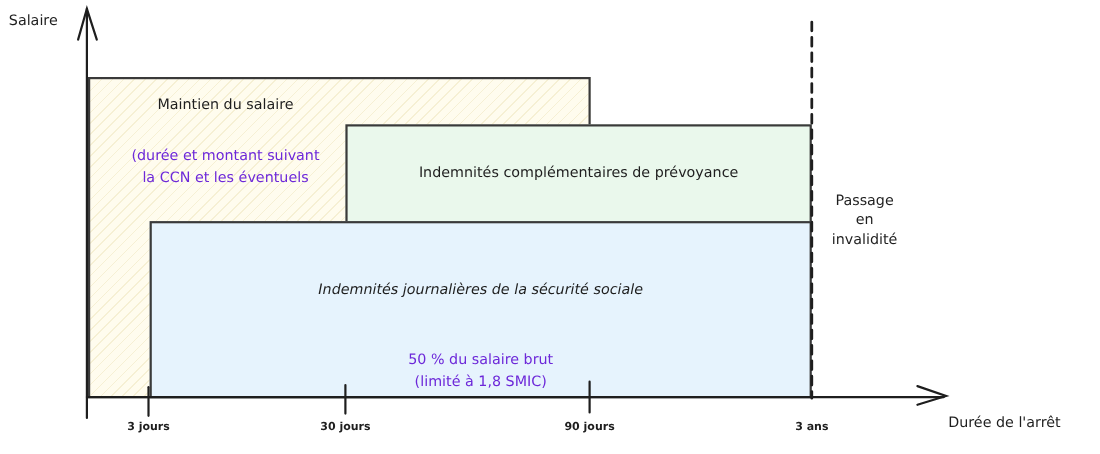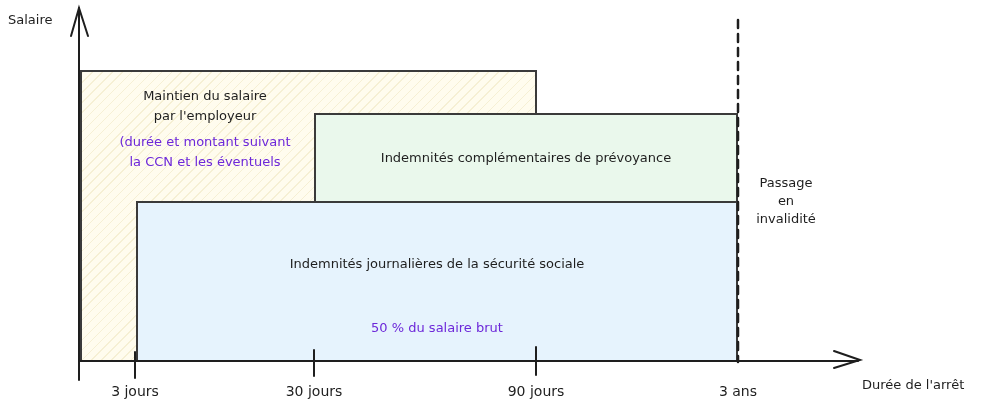"par l'employeur" div { html: <div>par l'employeur</div> -> none }
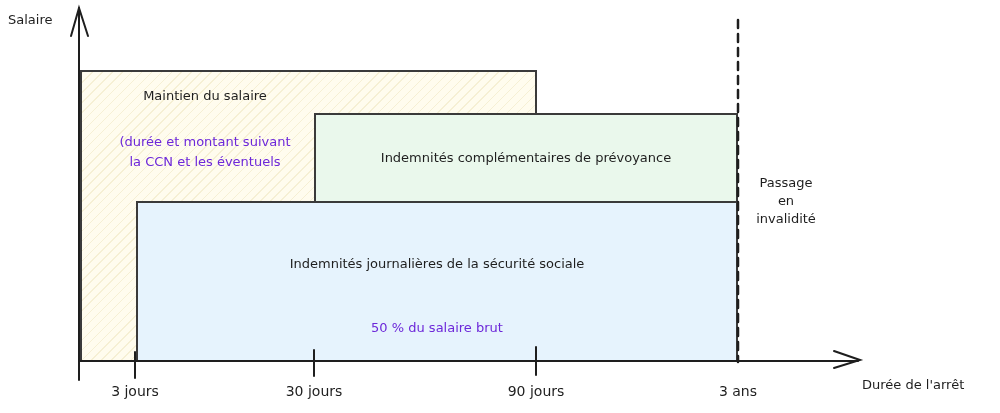"Indemnités journalières de la sécurité" div.lbl { font-style: none -> italic }
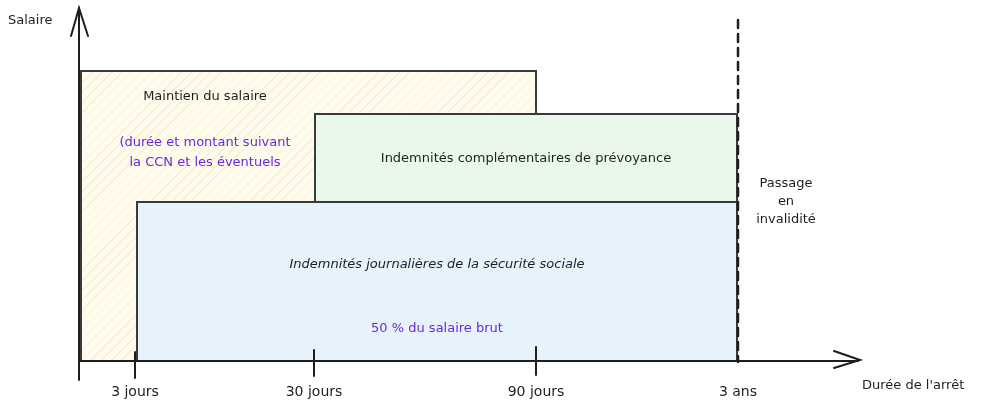"(limité à 1,8 SMIC)" div { html: none -> <div>(limité à 1,8 SMIC)</div> }
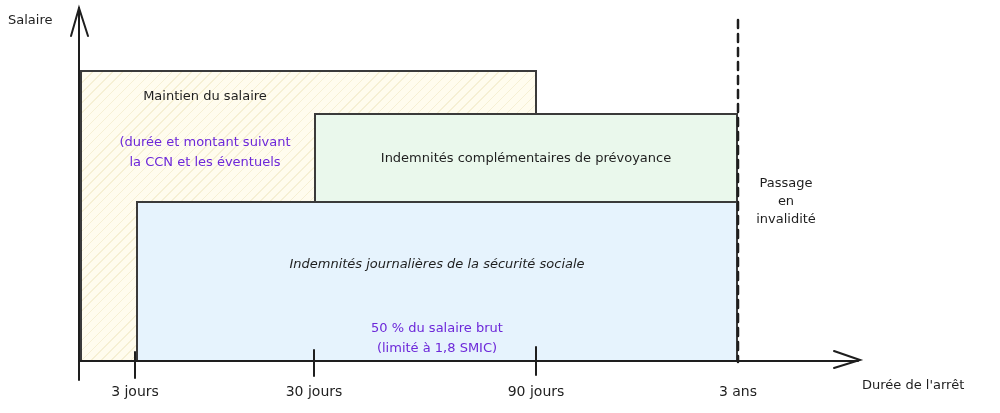"3 jours" .tick-label { font-size: 14px -> 10px; font-weight: none -> bold }
